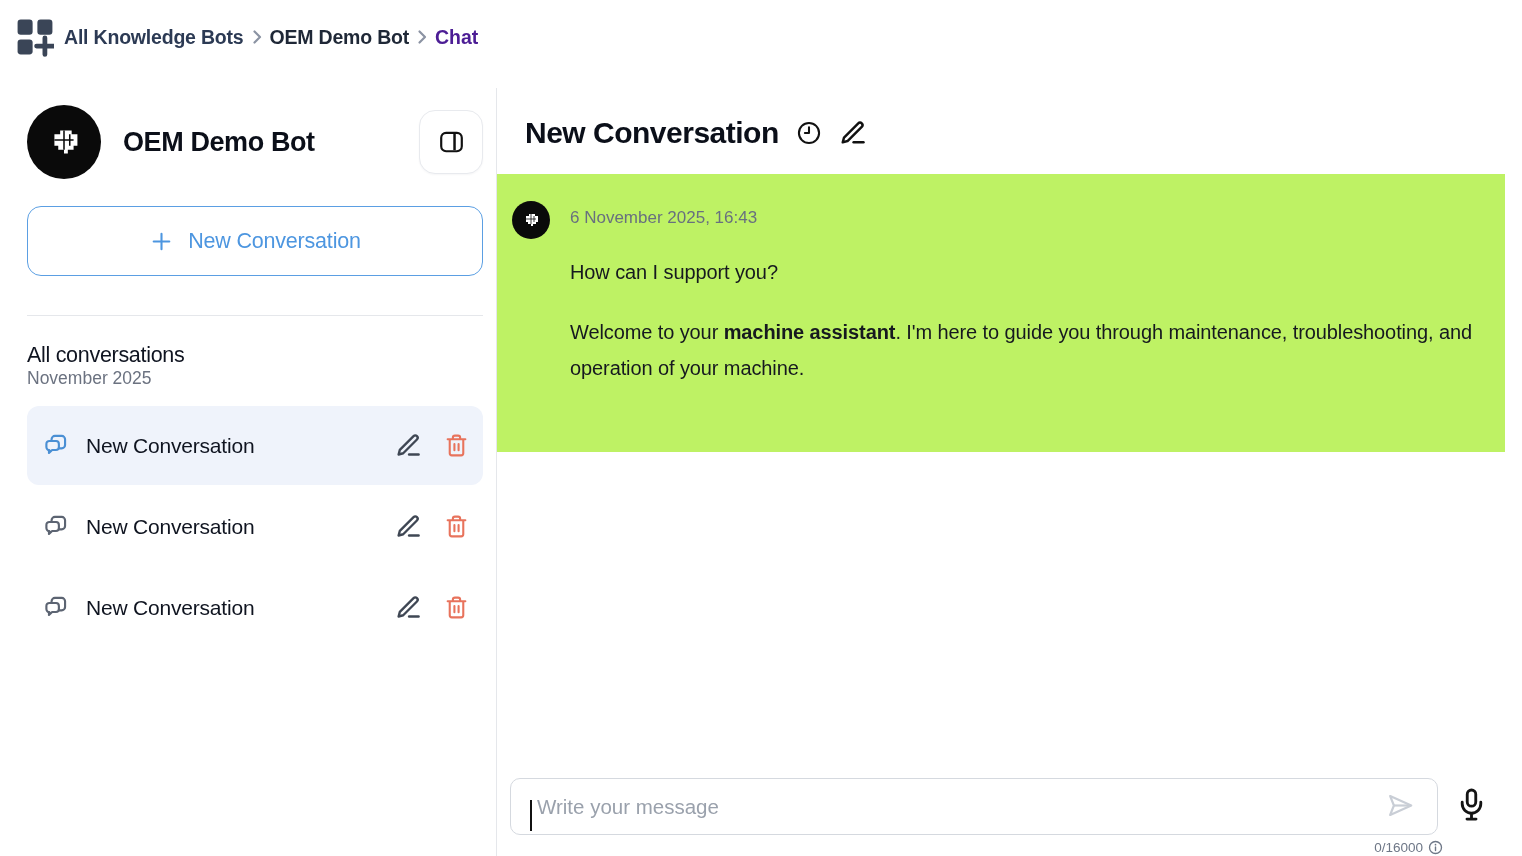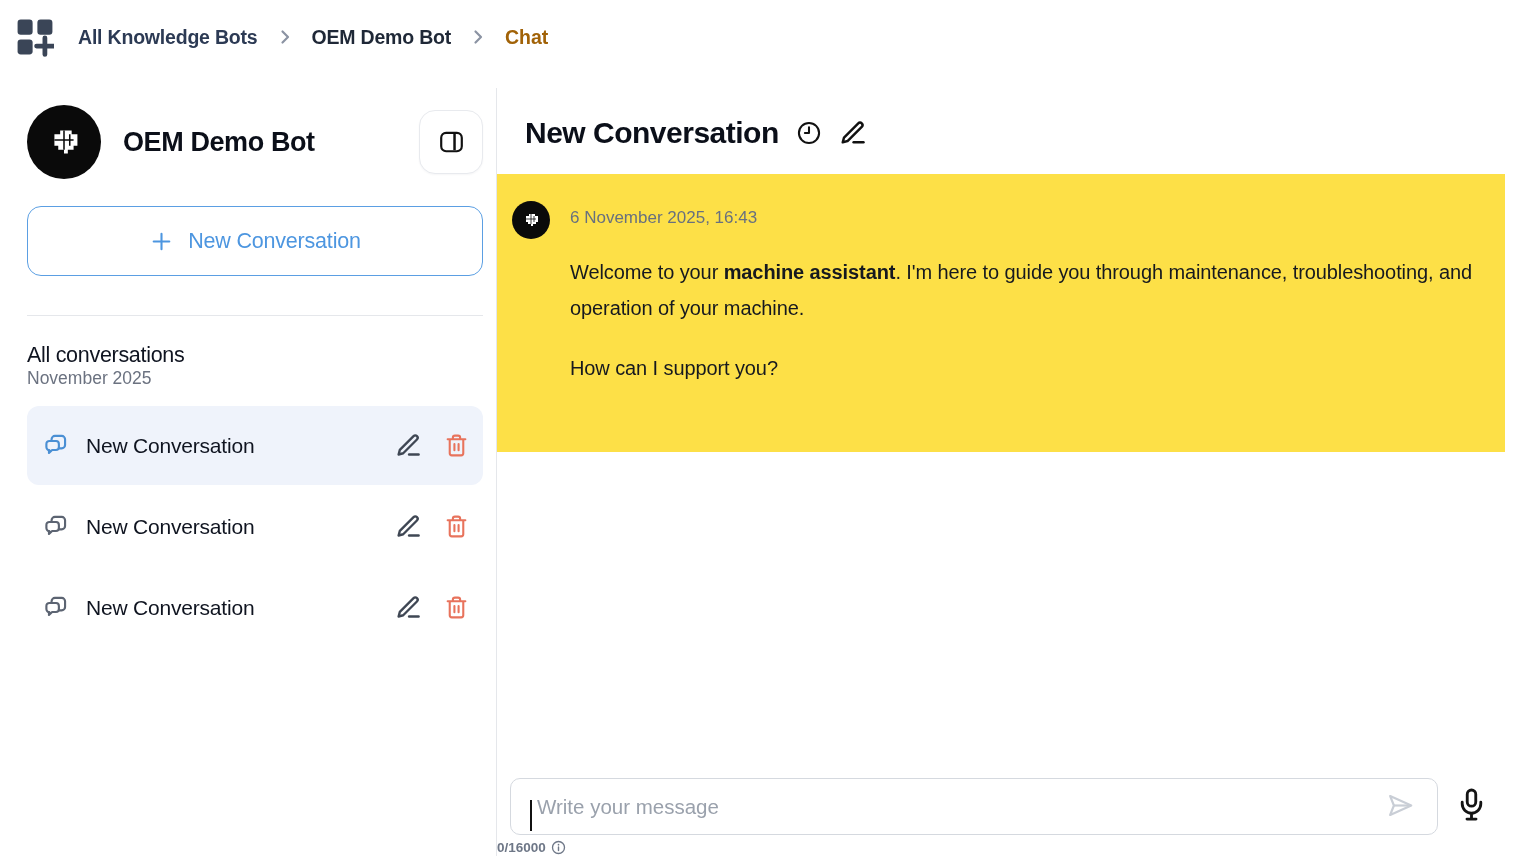"All Knowledge Bots" .breadcrumb-inner { gap: 14px -> none }
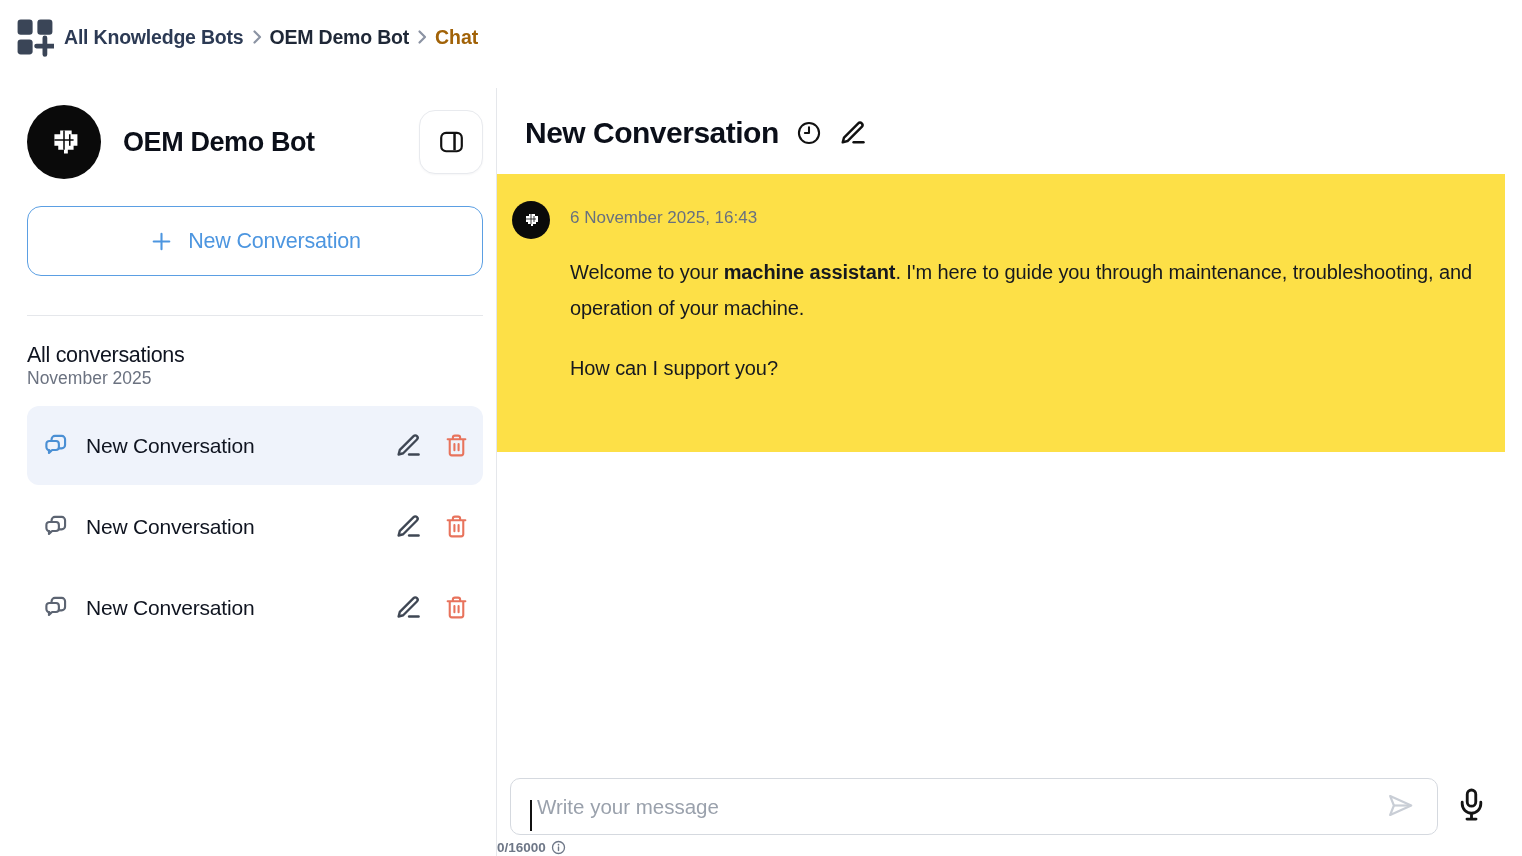"Chat" .bc-current { color: #a16207 -> #4c1d95 }
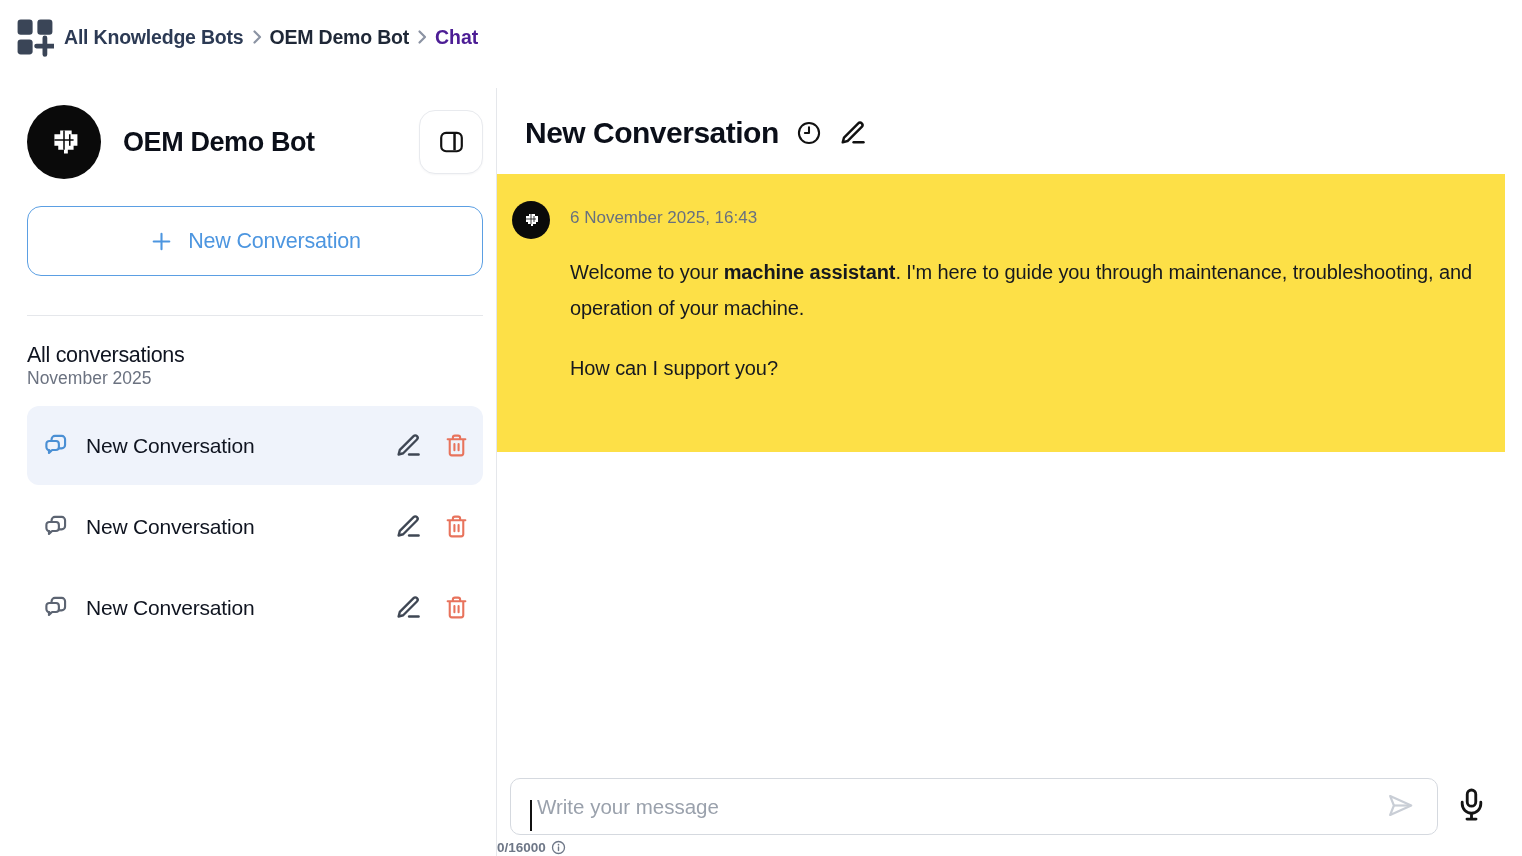"6 November 2025, 16:43" .message-block { background: #fde047 -> #bef264 }
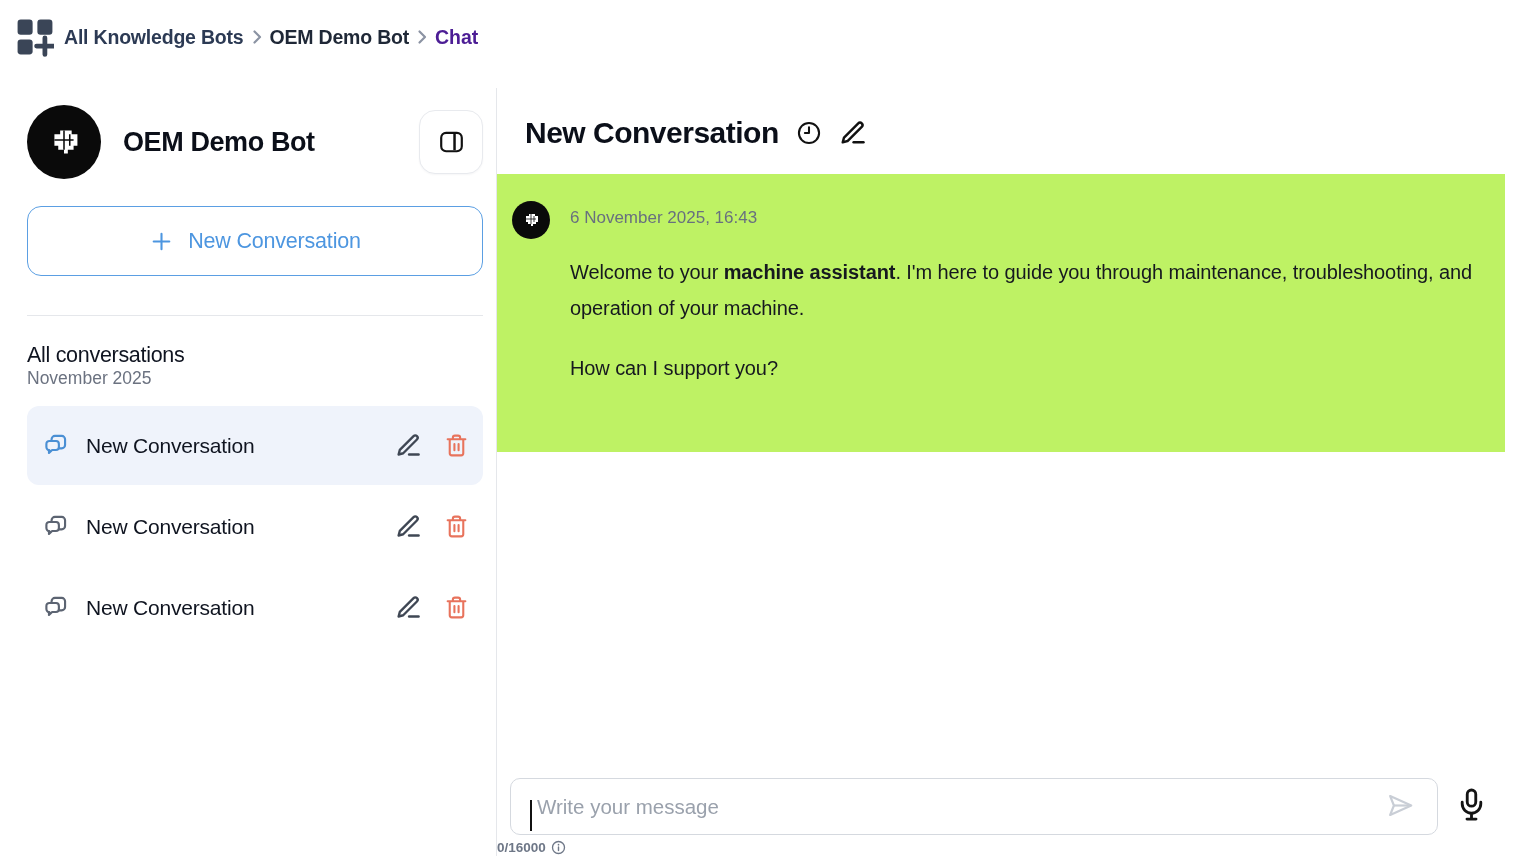"Welcome to your machine assistant." p.msg-p { order: before "How can I support you?" -> after "How can I support you?" }
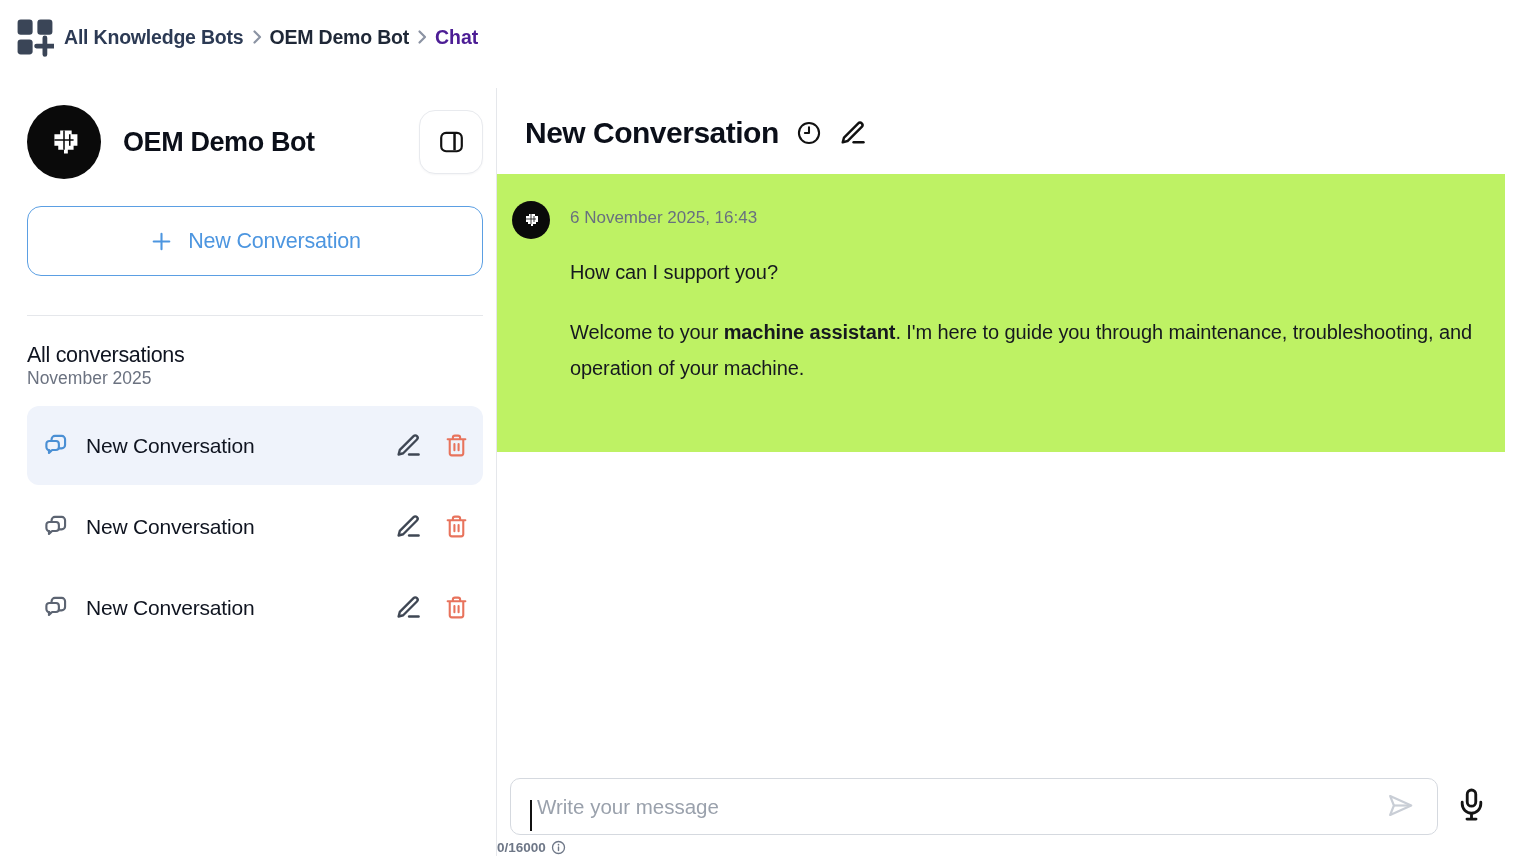"0/16000" .counter-row { font-weight: bold -> none; justify-content: none -> flex-end }
